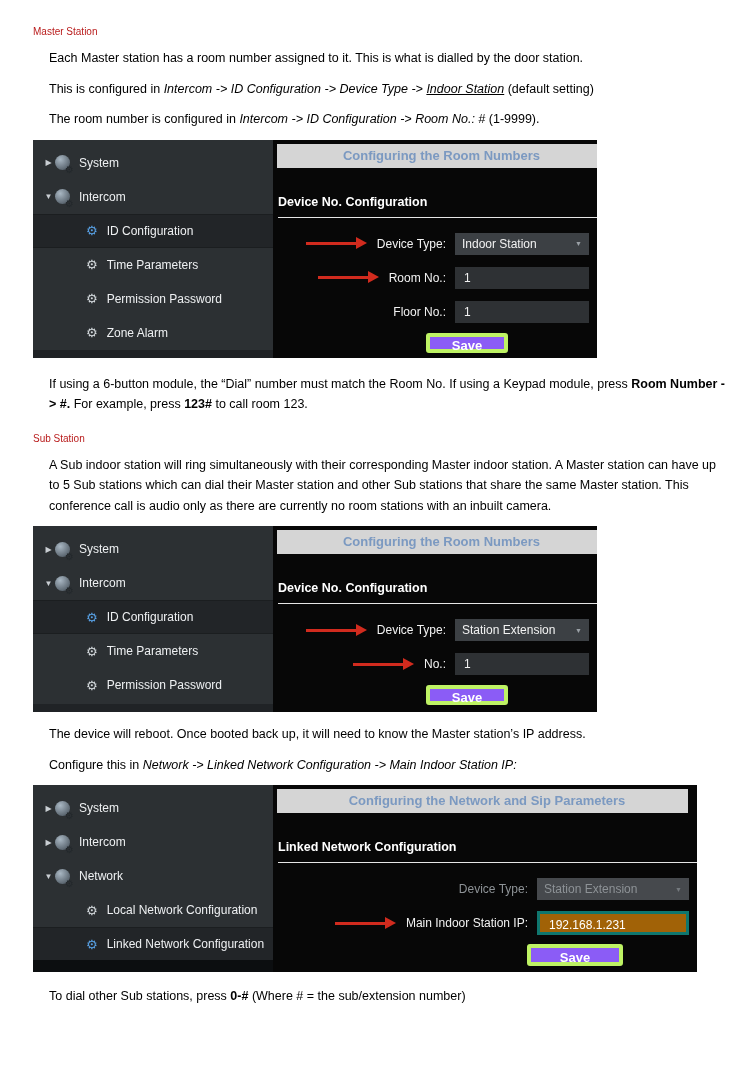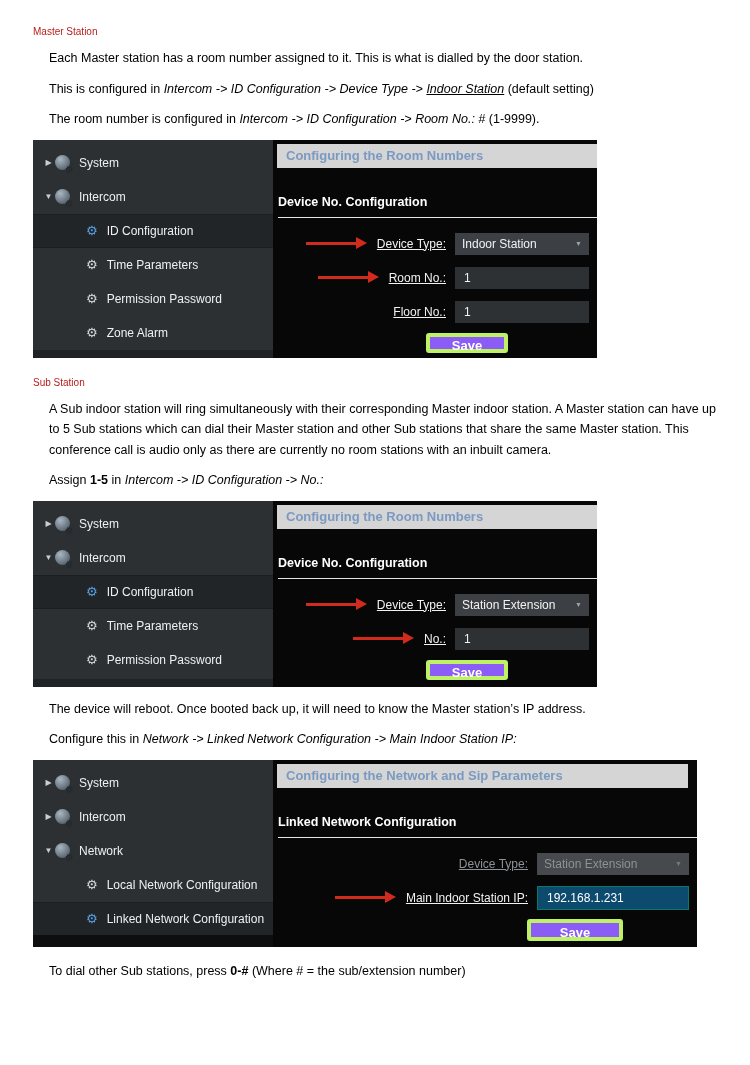"Configuring the Room Numbers" .titlebar { text-align: none -> center }
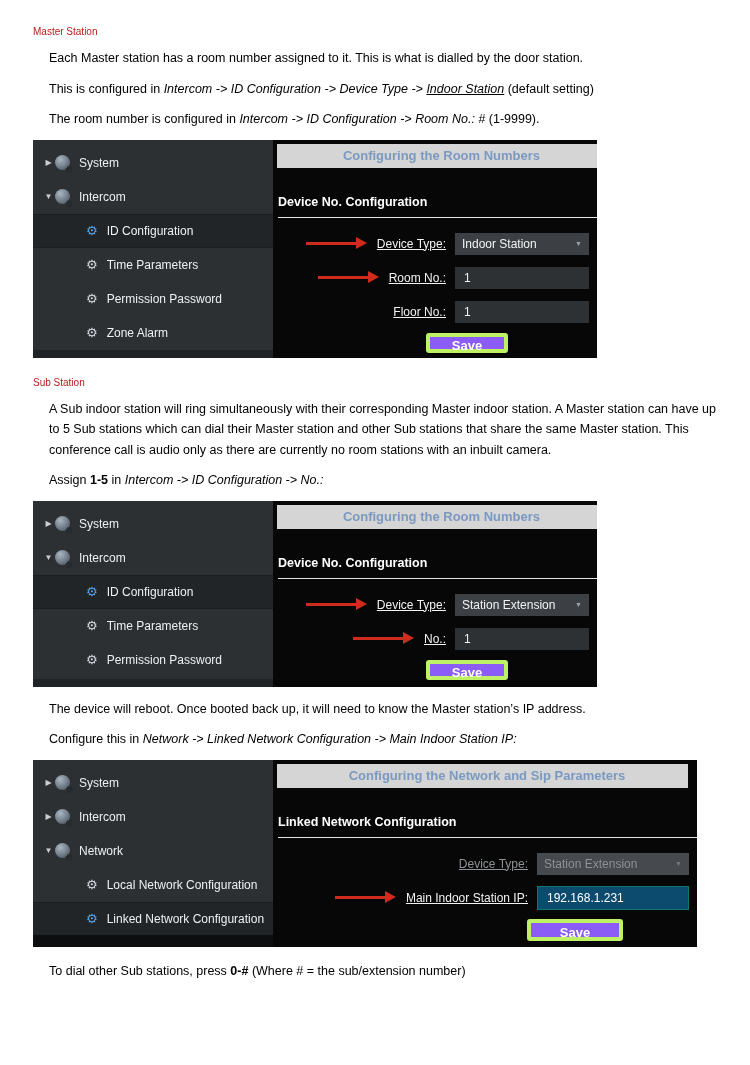"Device Type:" .flabel { text-decoration: underline -> none }
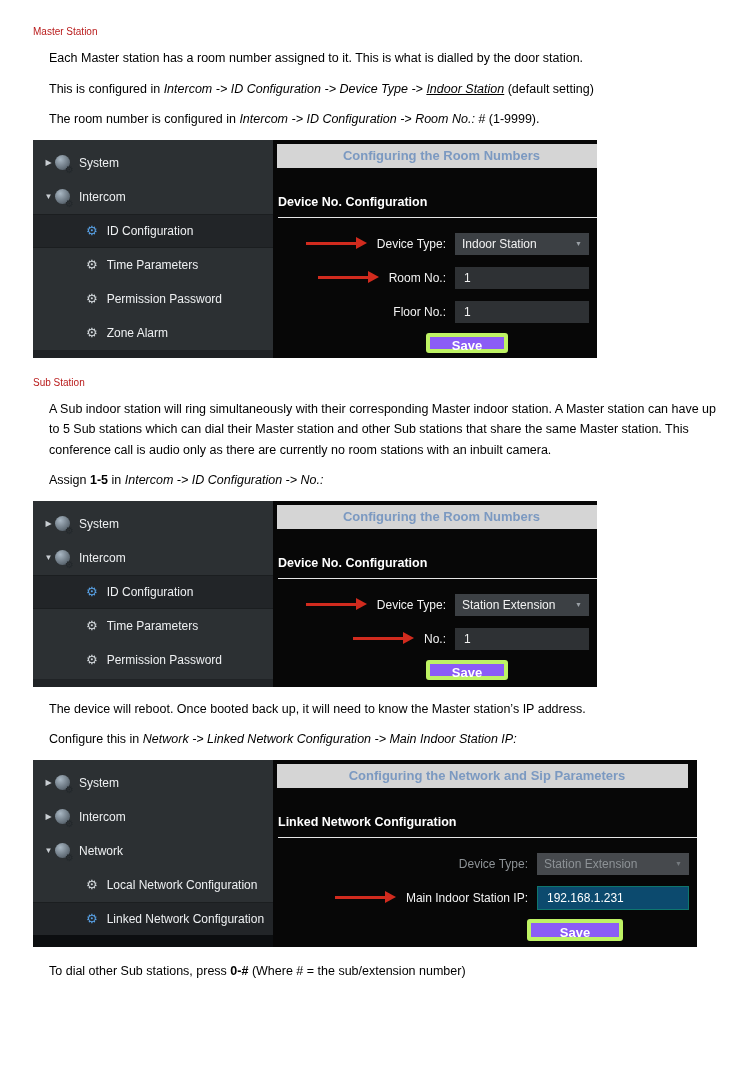"If using a 6-button module," p.doc { html: none -> <p><span>If using a 6-button module, the “Dial” number must match the Room No. If using a Keypad module, press </span><span>Room Number -&gt; #.</span><span> For example, press </span><span>123#</span><span> to call room 123.</span></p> }
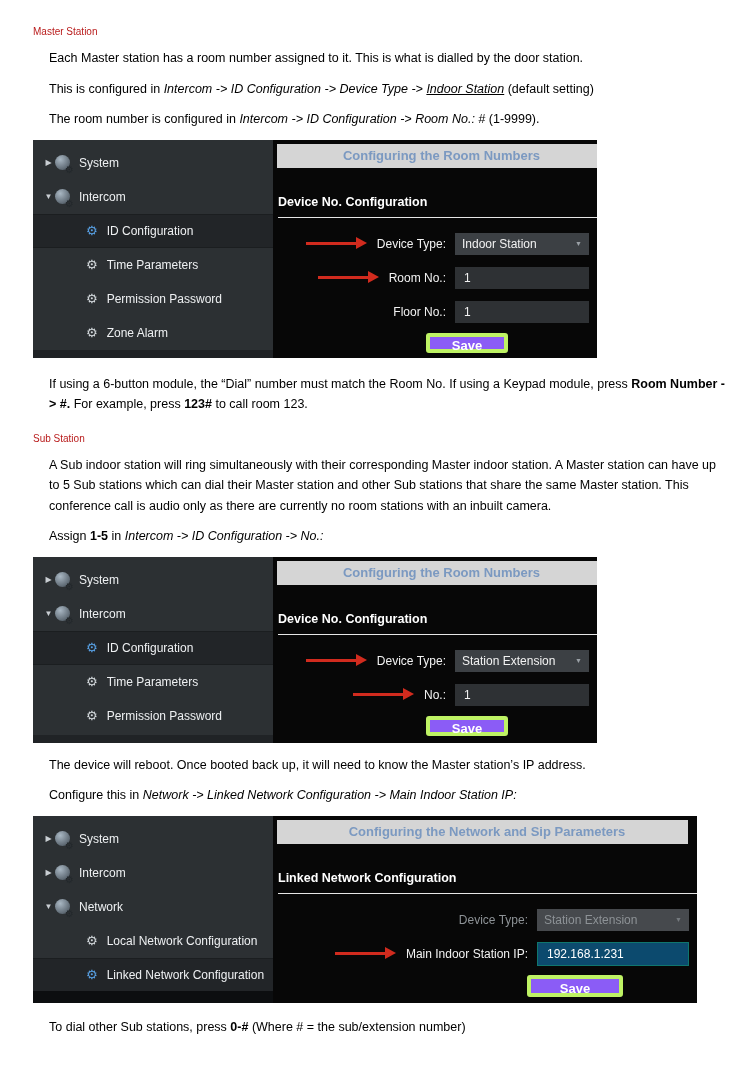"Assign 1-5 in Intercom ->" p.doc { html: <p><span>Assign </span><span>1-5</span><span> in </span><span>Intercom -&gt; ID Configuration -&gt; No.:</span></p> -> none }
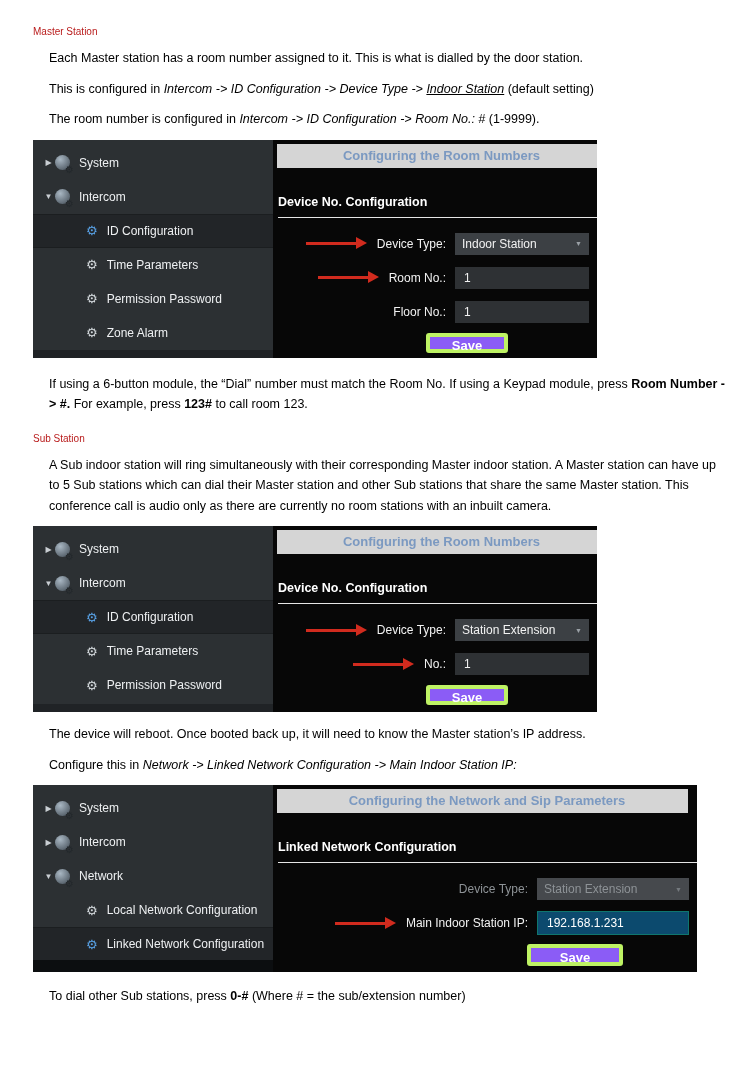"192.168.1.231" .tinput.bordered { background: #0c4a6e -> #a16207; border: 1px solid #0f766e -> 3px solid #0f766e }
